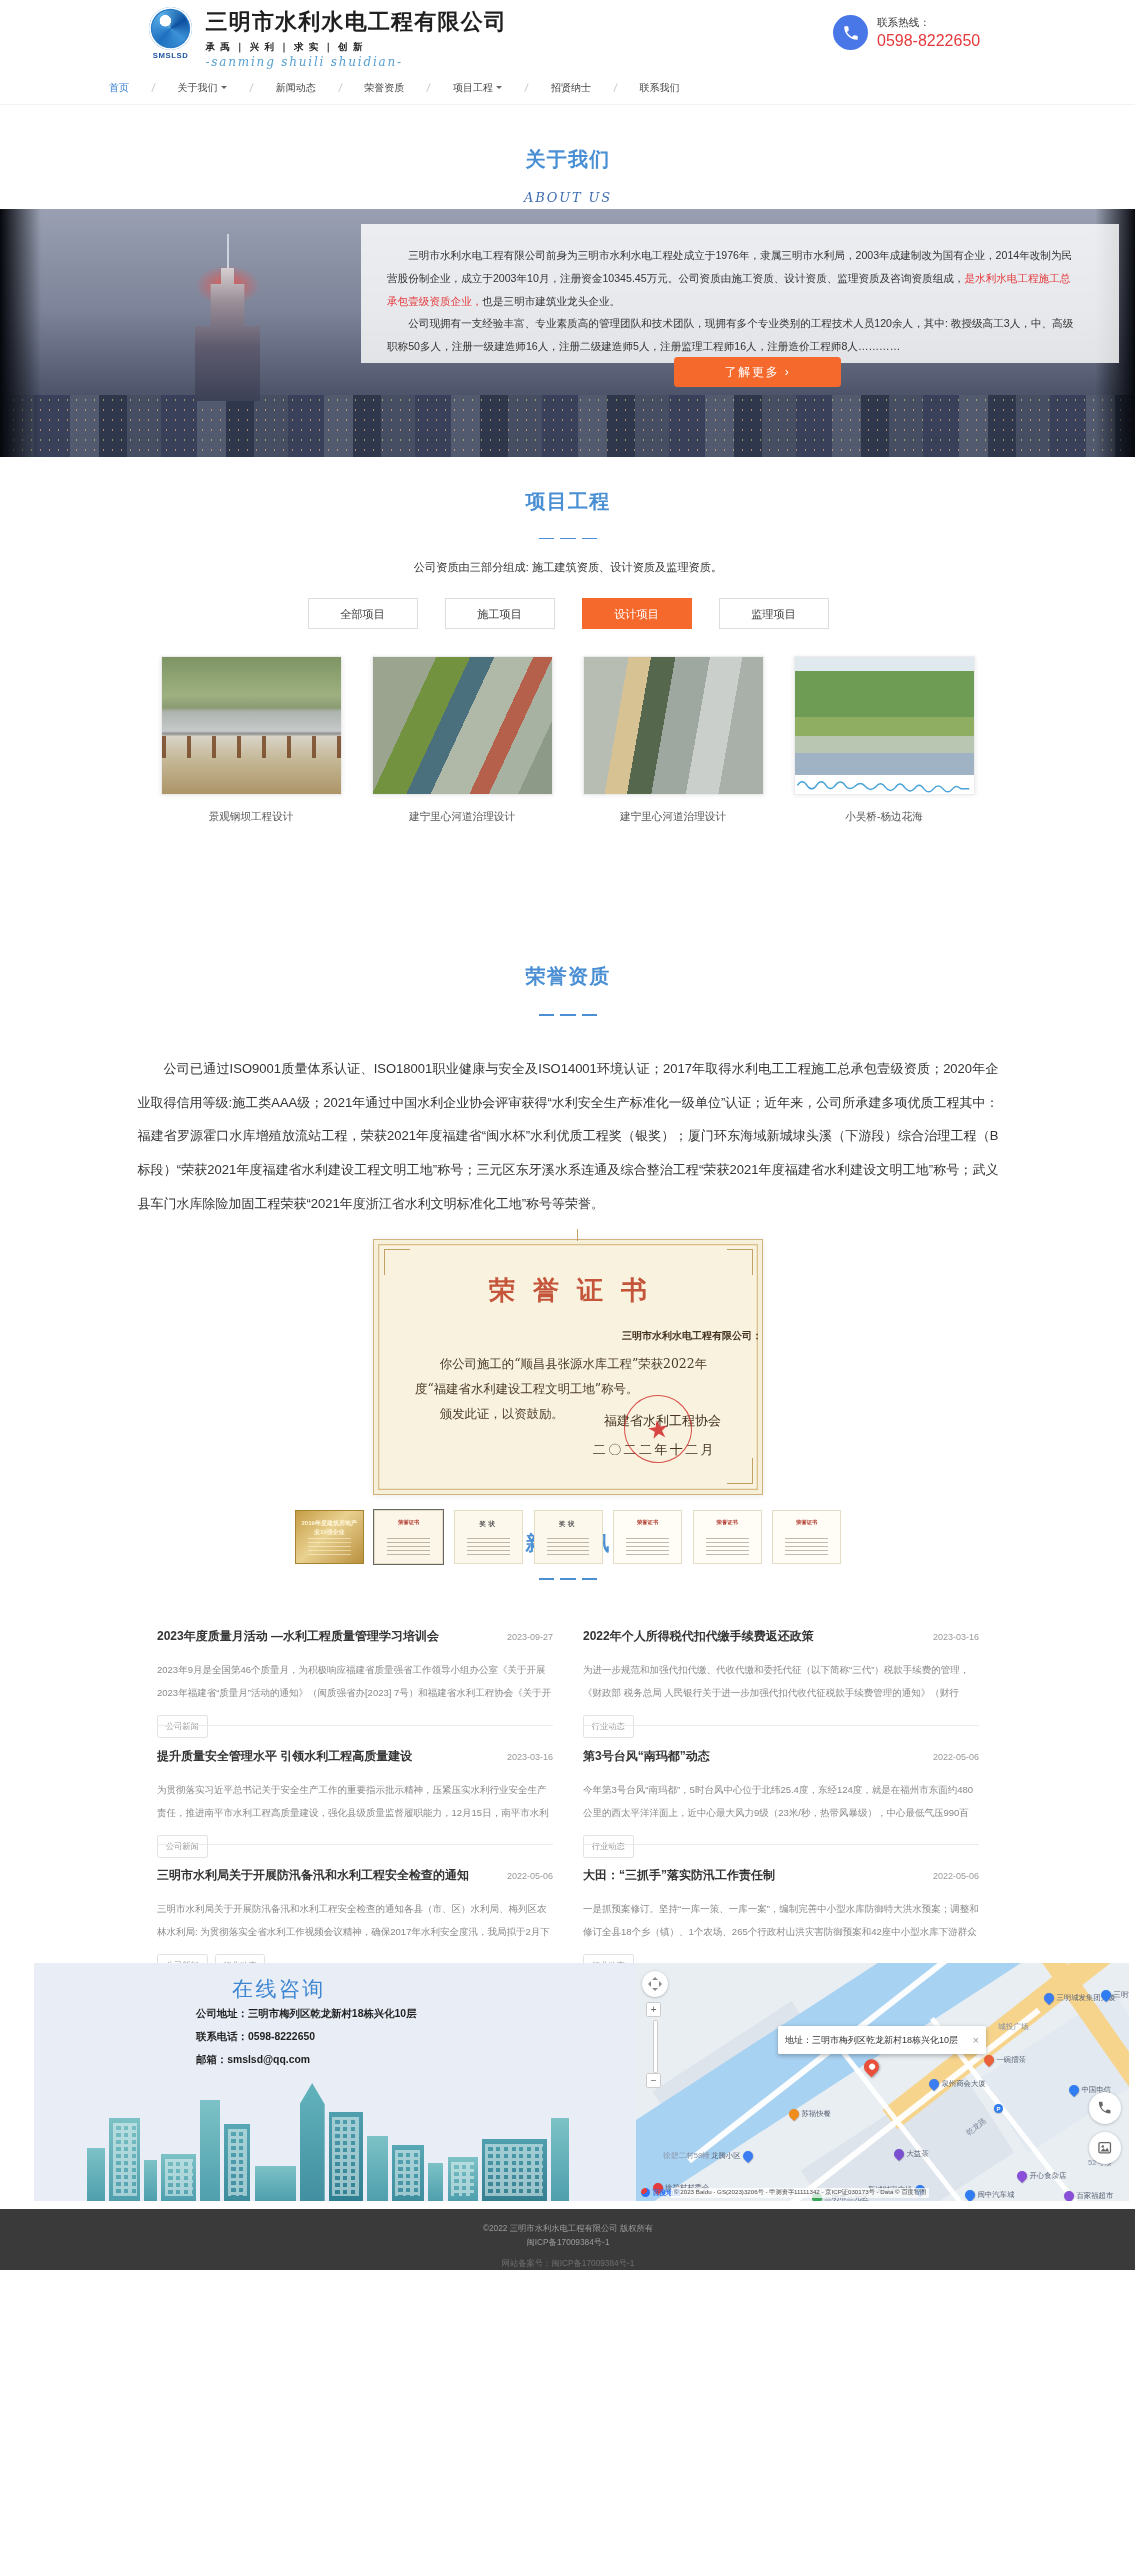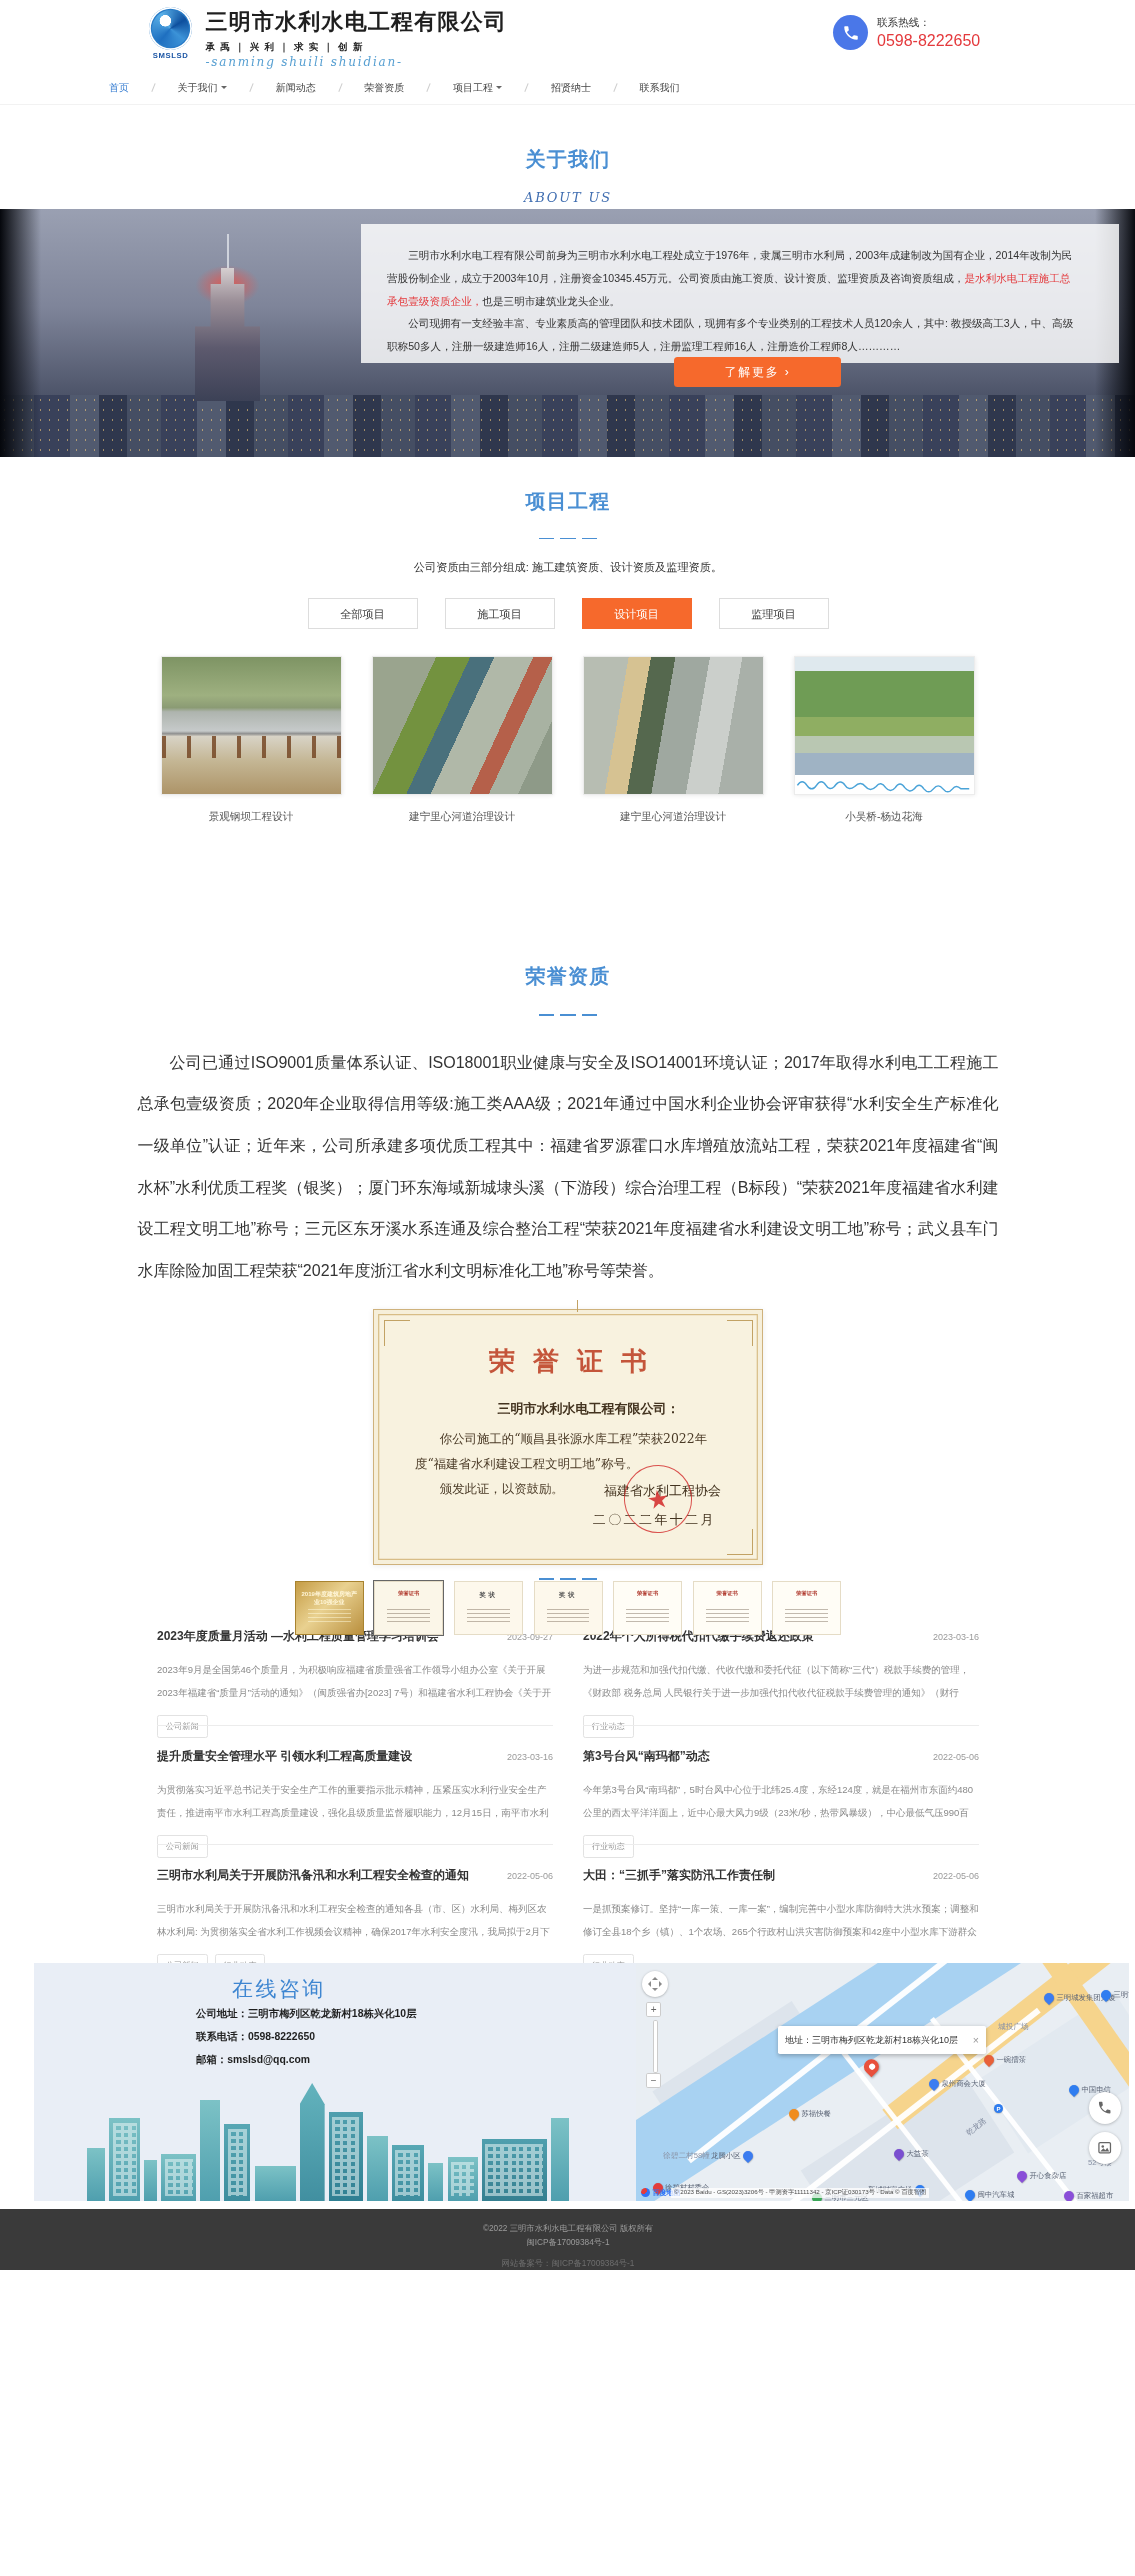"公司已通过ISO9001质量体系认证、ISO18001职业健康与安全及ISO14" .honor-para { font-size: 16px -> 13px; margin: 26px auto 0 -> 36px auto 0 }
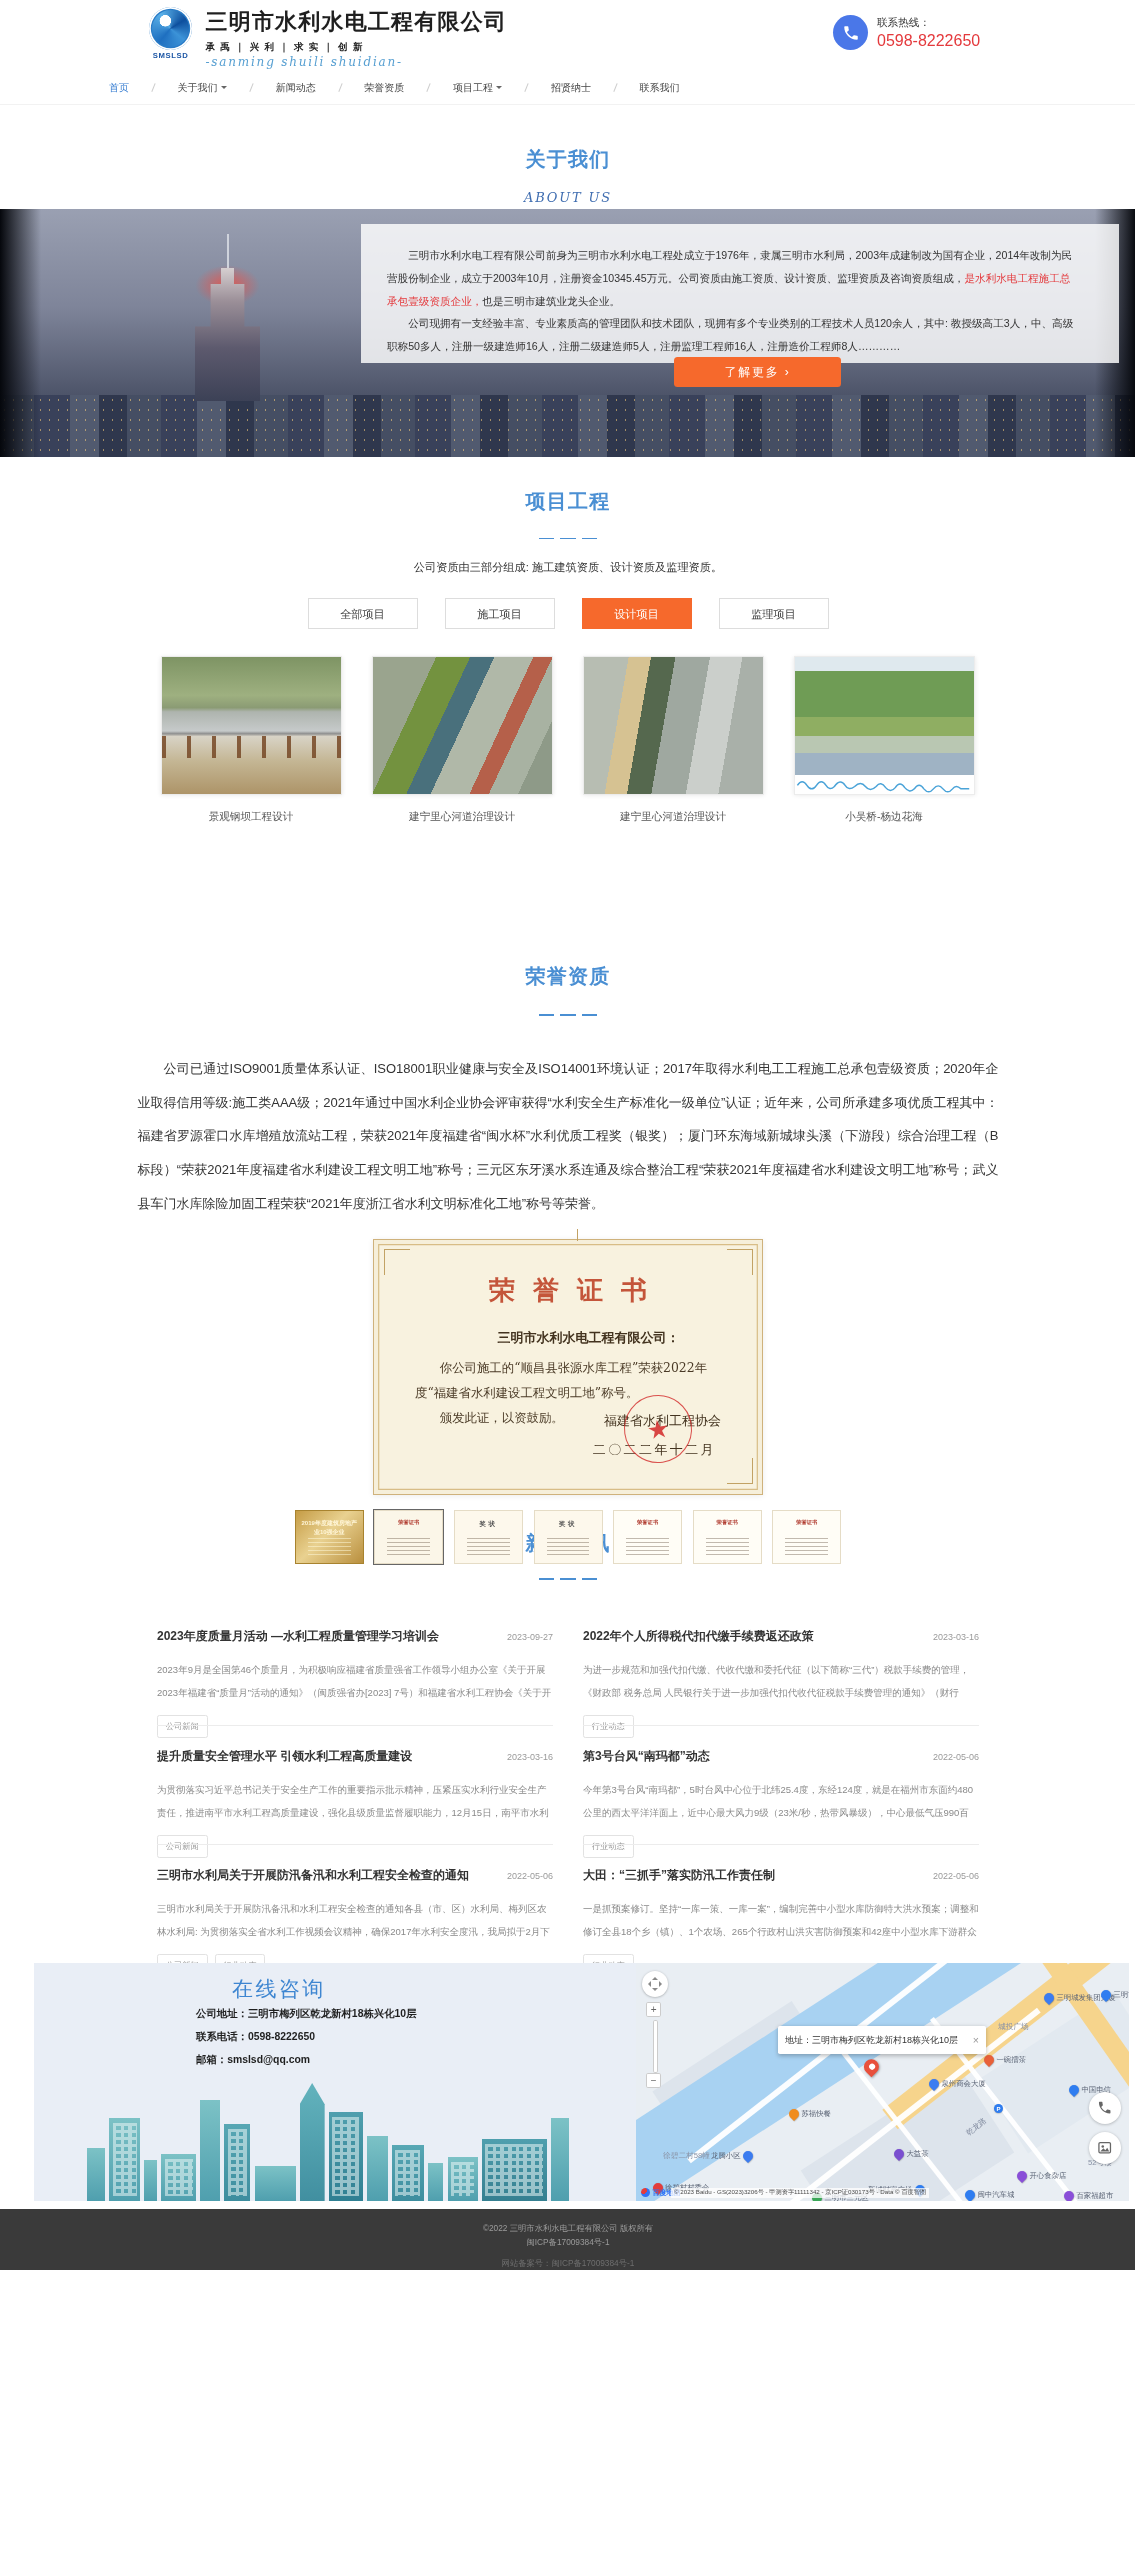"三明市水利水电工程有限公司：" .cert-to { font-size: 13px -> 10px; text-align: center -> right }
